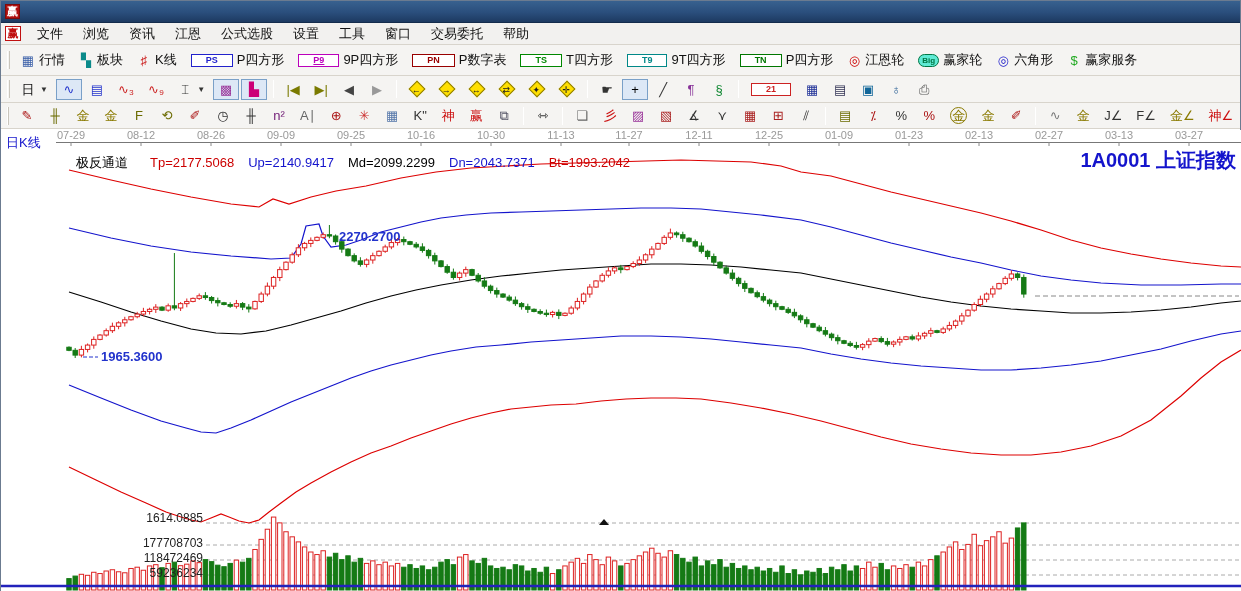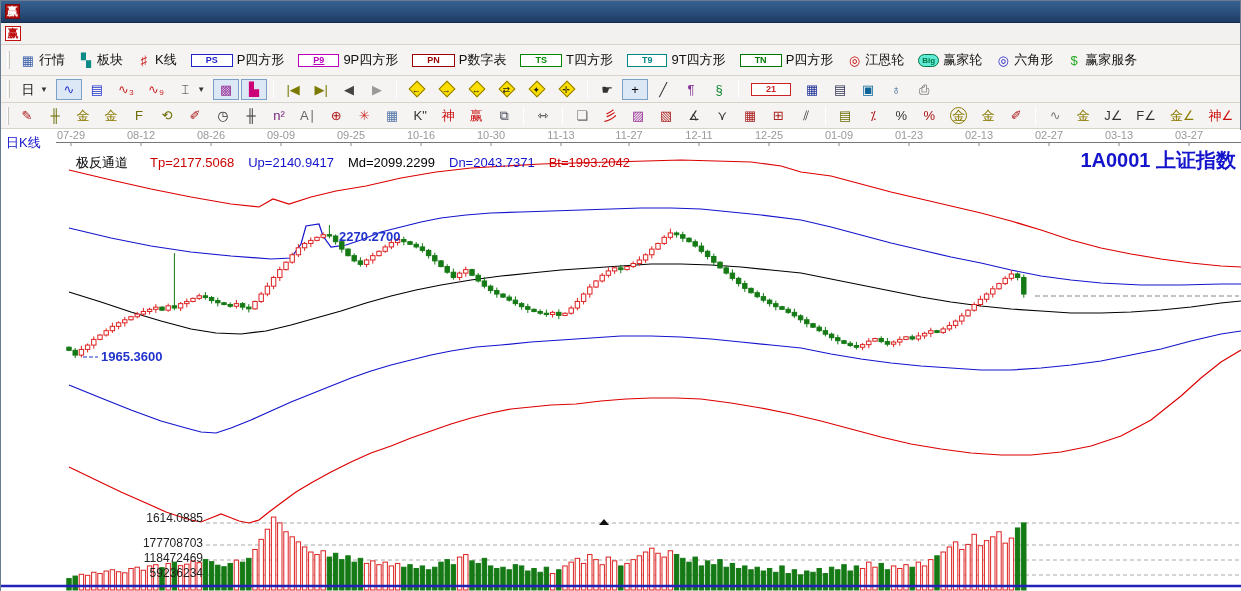"文件 浏览 资讯 江恩 公式选股" span { html: none -> <span><span>文件</span><span>浏览</span><span>资讯</span><span>江恩</span><span>公式选股</span><span>设置</span><span>工具</span><span>窗口</span><span>交易委托</span><span>帮助</span></span> }
